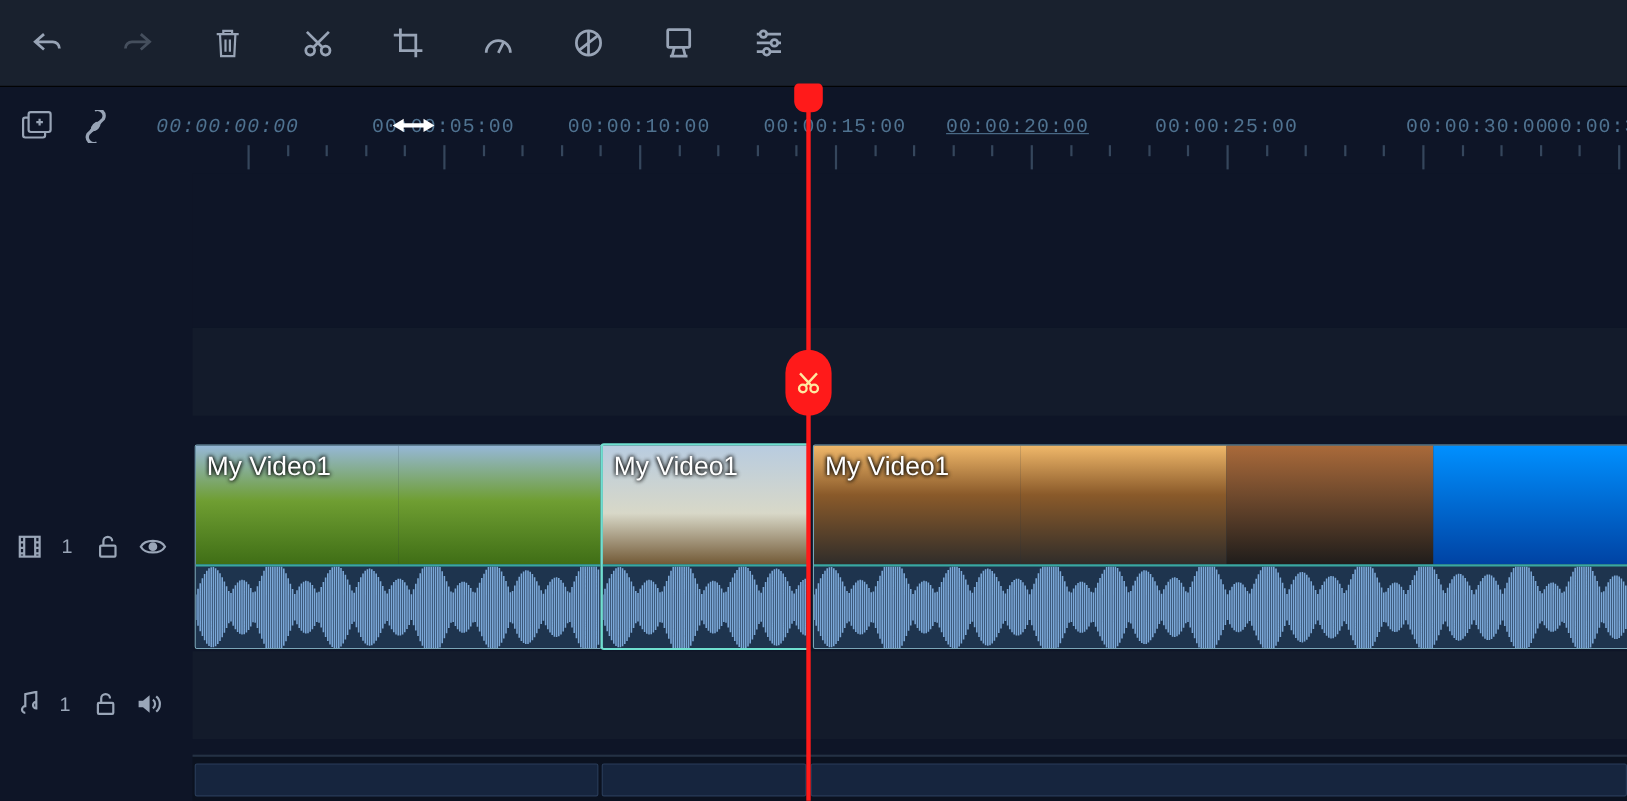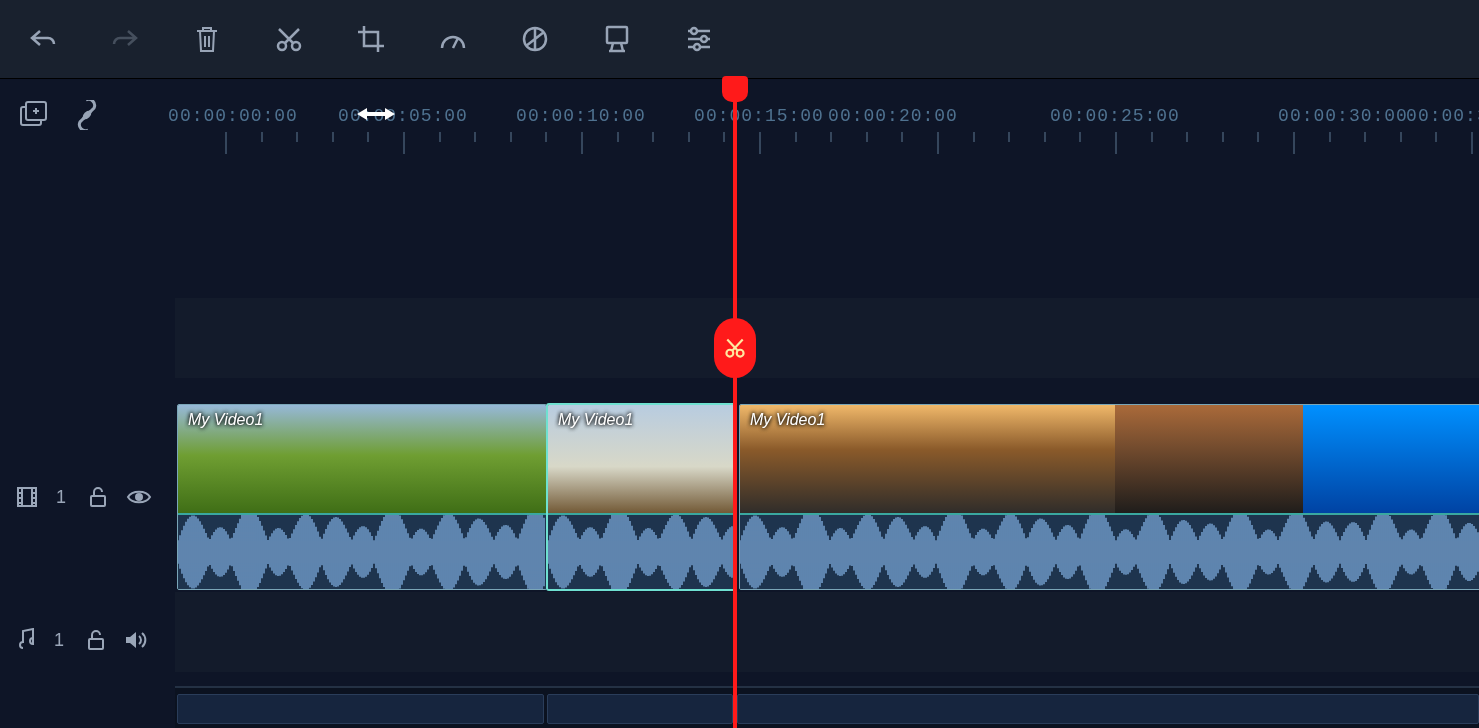"00:00:00:00" div.tick-label { font-style: none -> italic; left: 58px -> 32px }
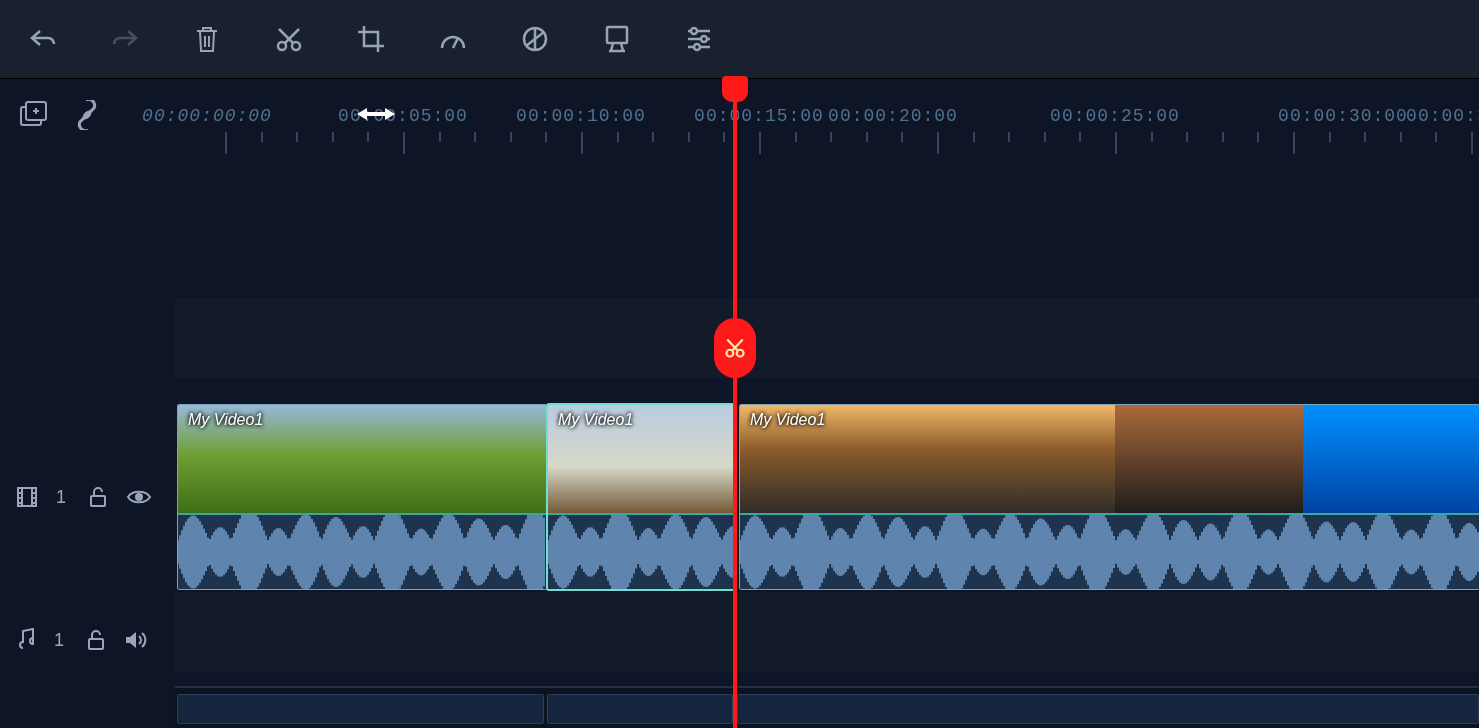"00:00:20:00" div.tick-label { left: 718px -> 750px; text-decoration: none -> underline }
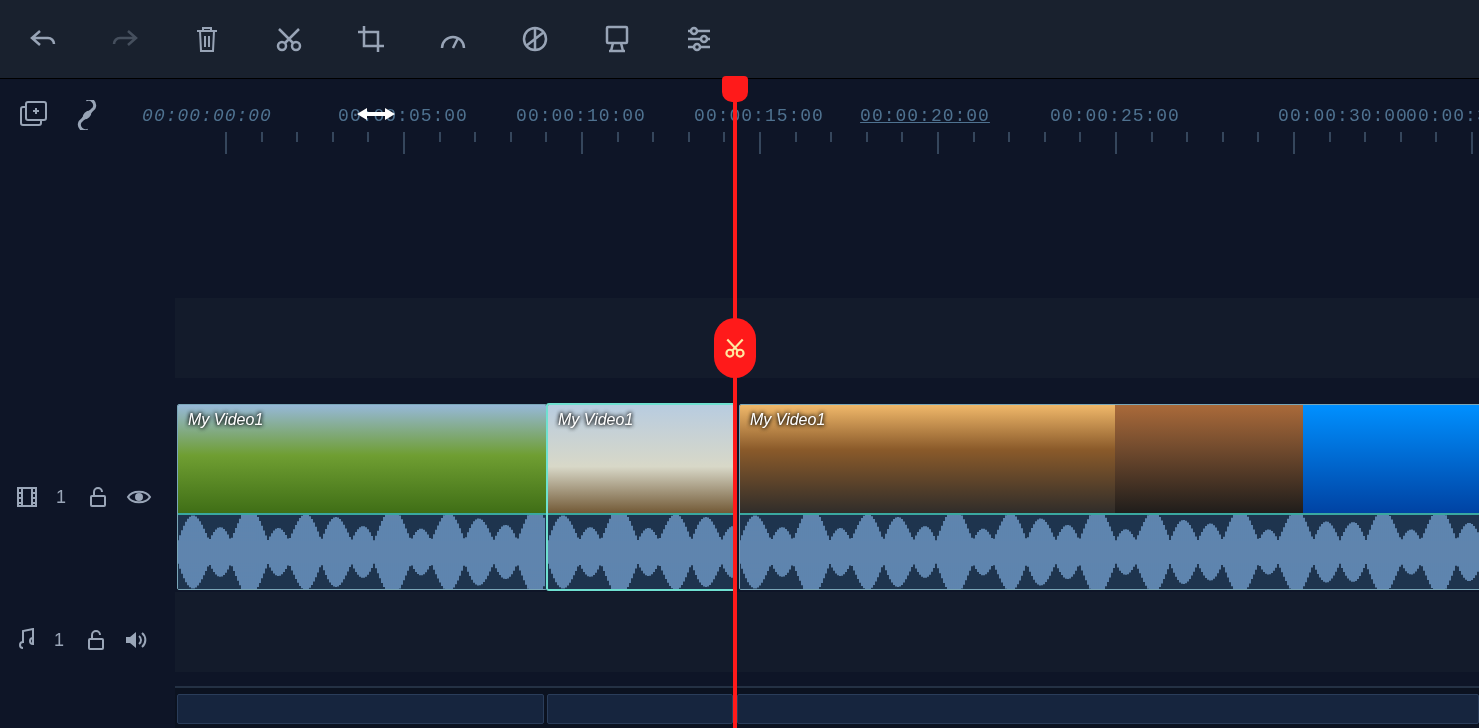"My Video1" .clip-label { font-size: 16px -> 24px; font-style: italic -> none }
